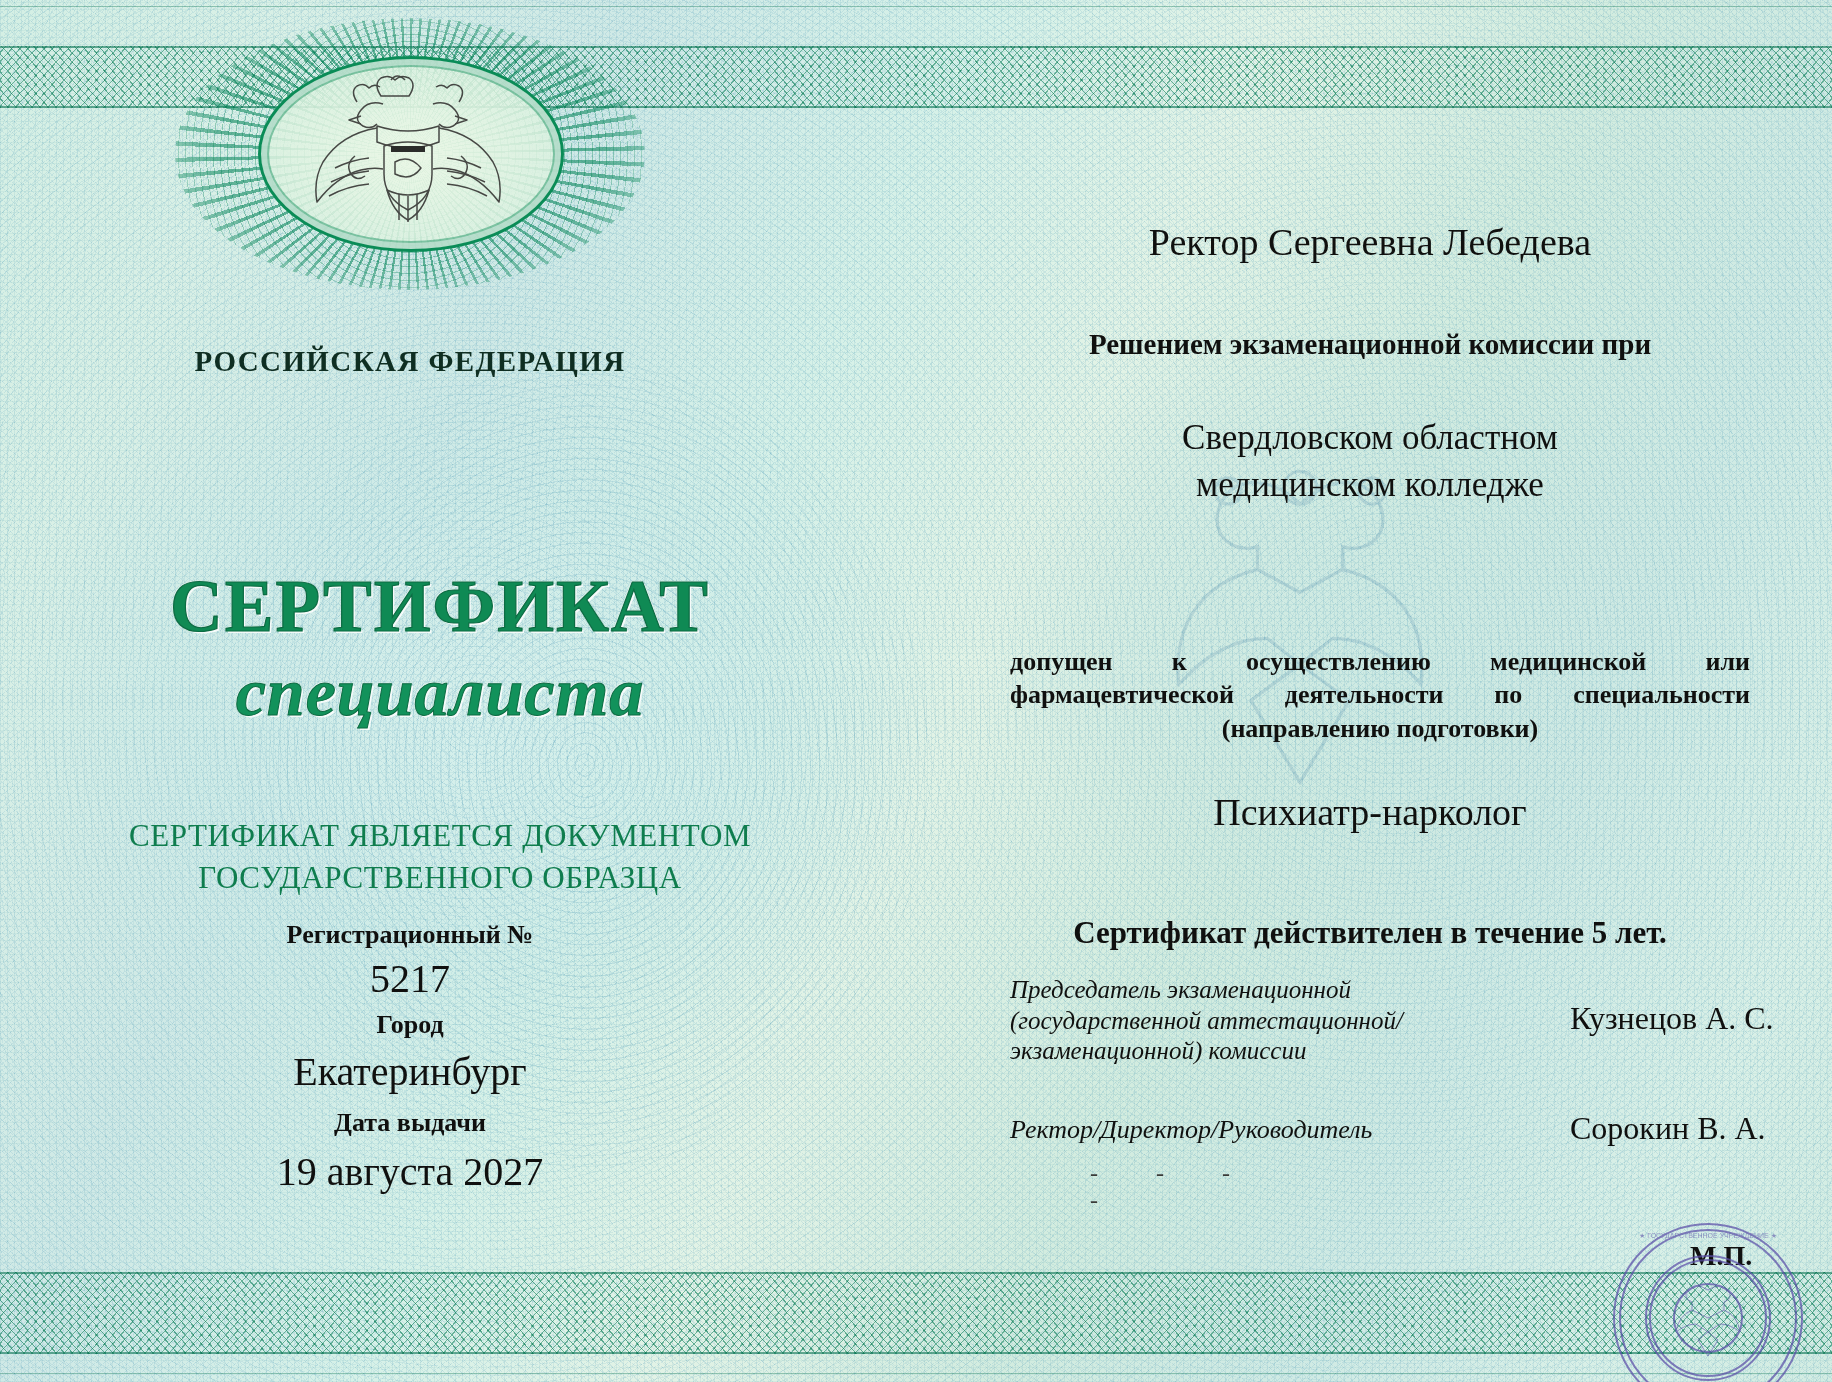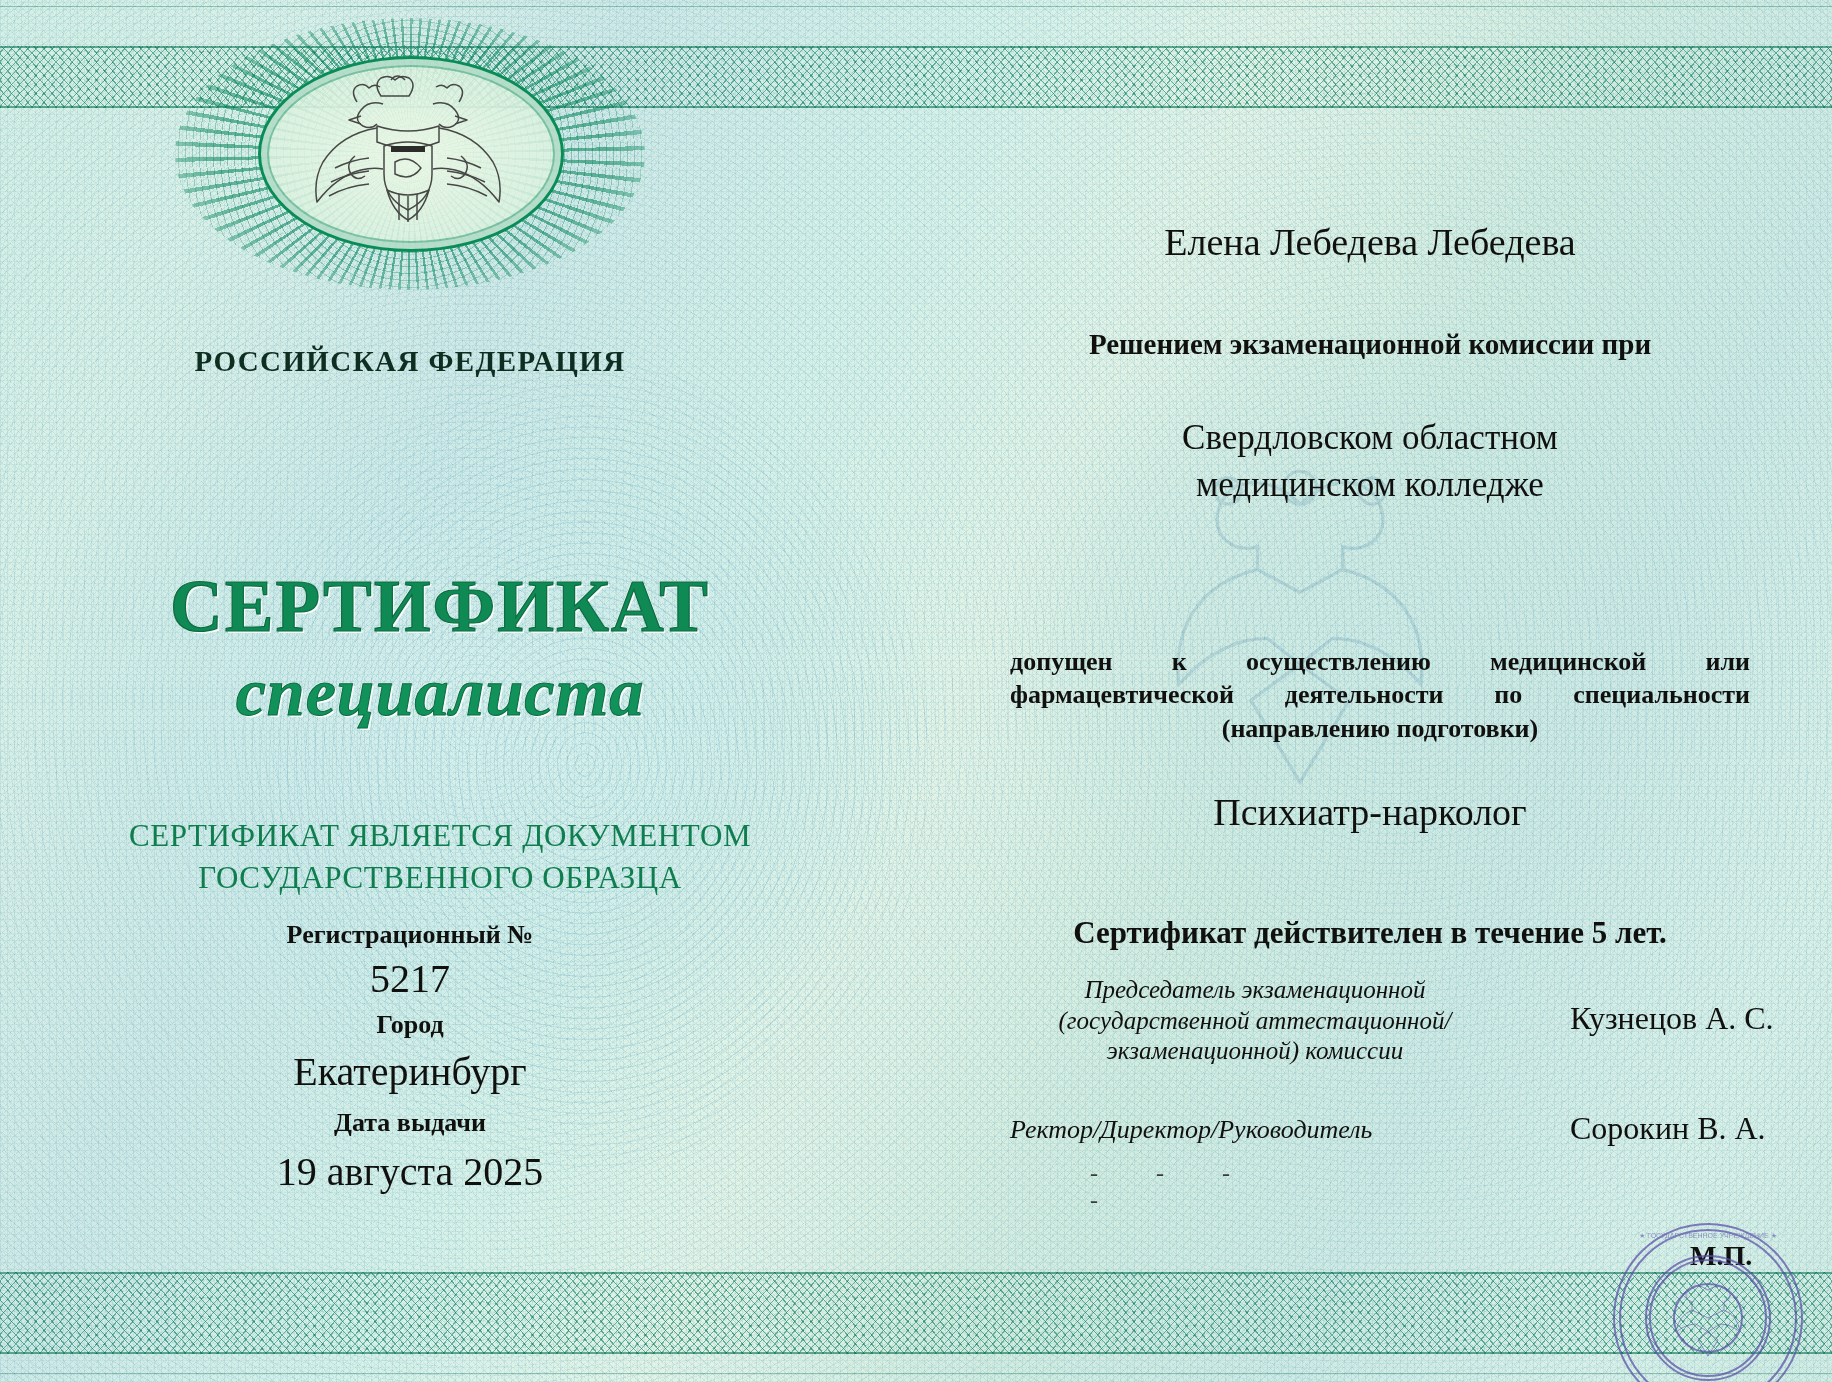"Елена Лебедева Лебедева" div.txt { text: Елена Лебедева -> Ректор Сергеевна }
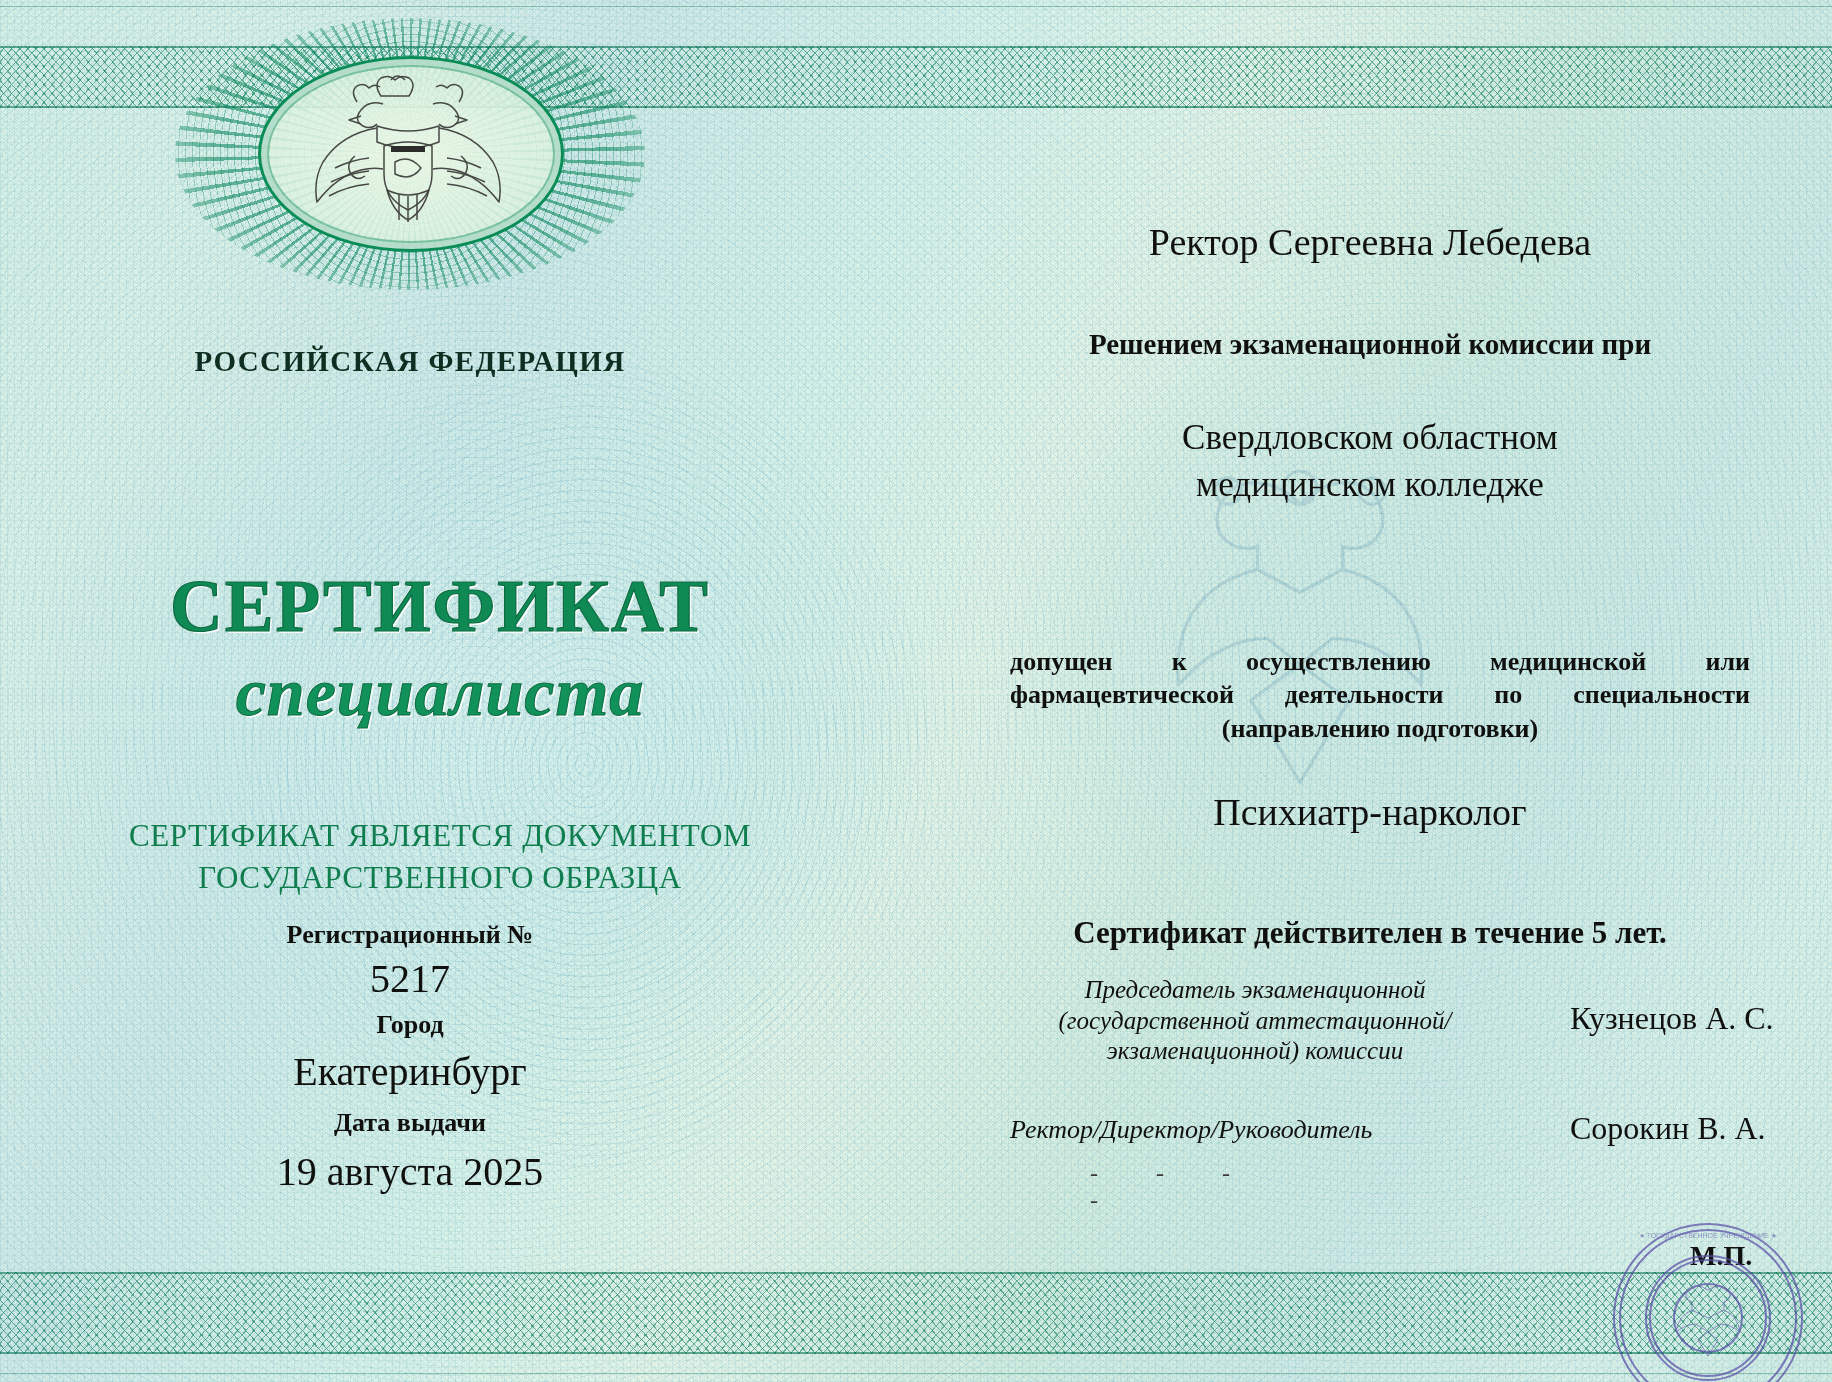"Председатель экзаменационной" #sig-chair-role { text-align: center -> none }
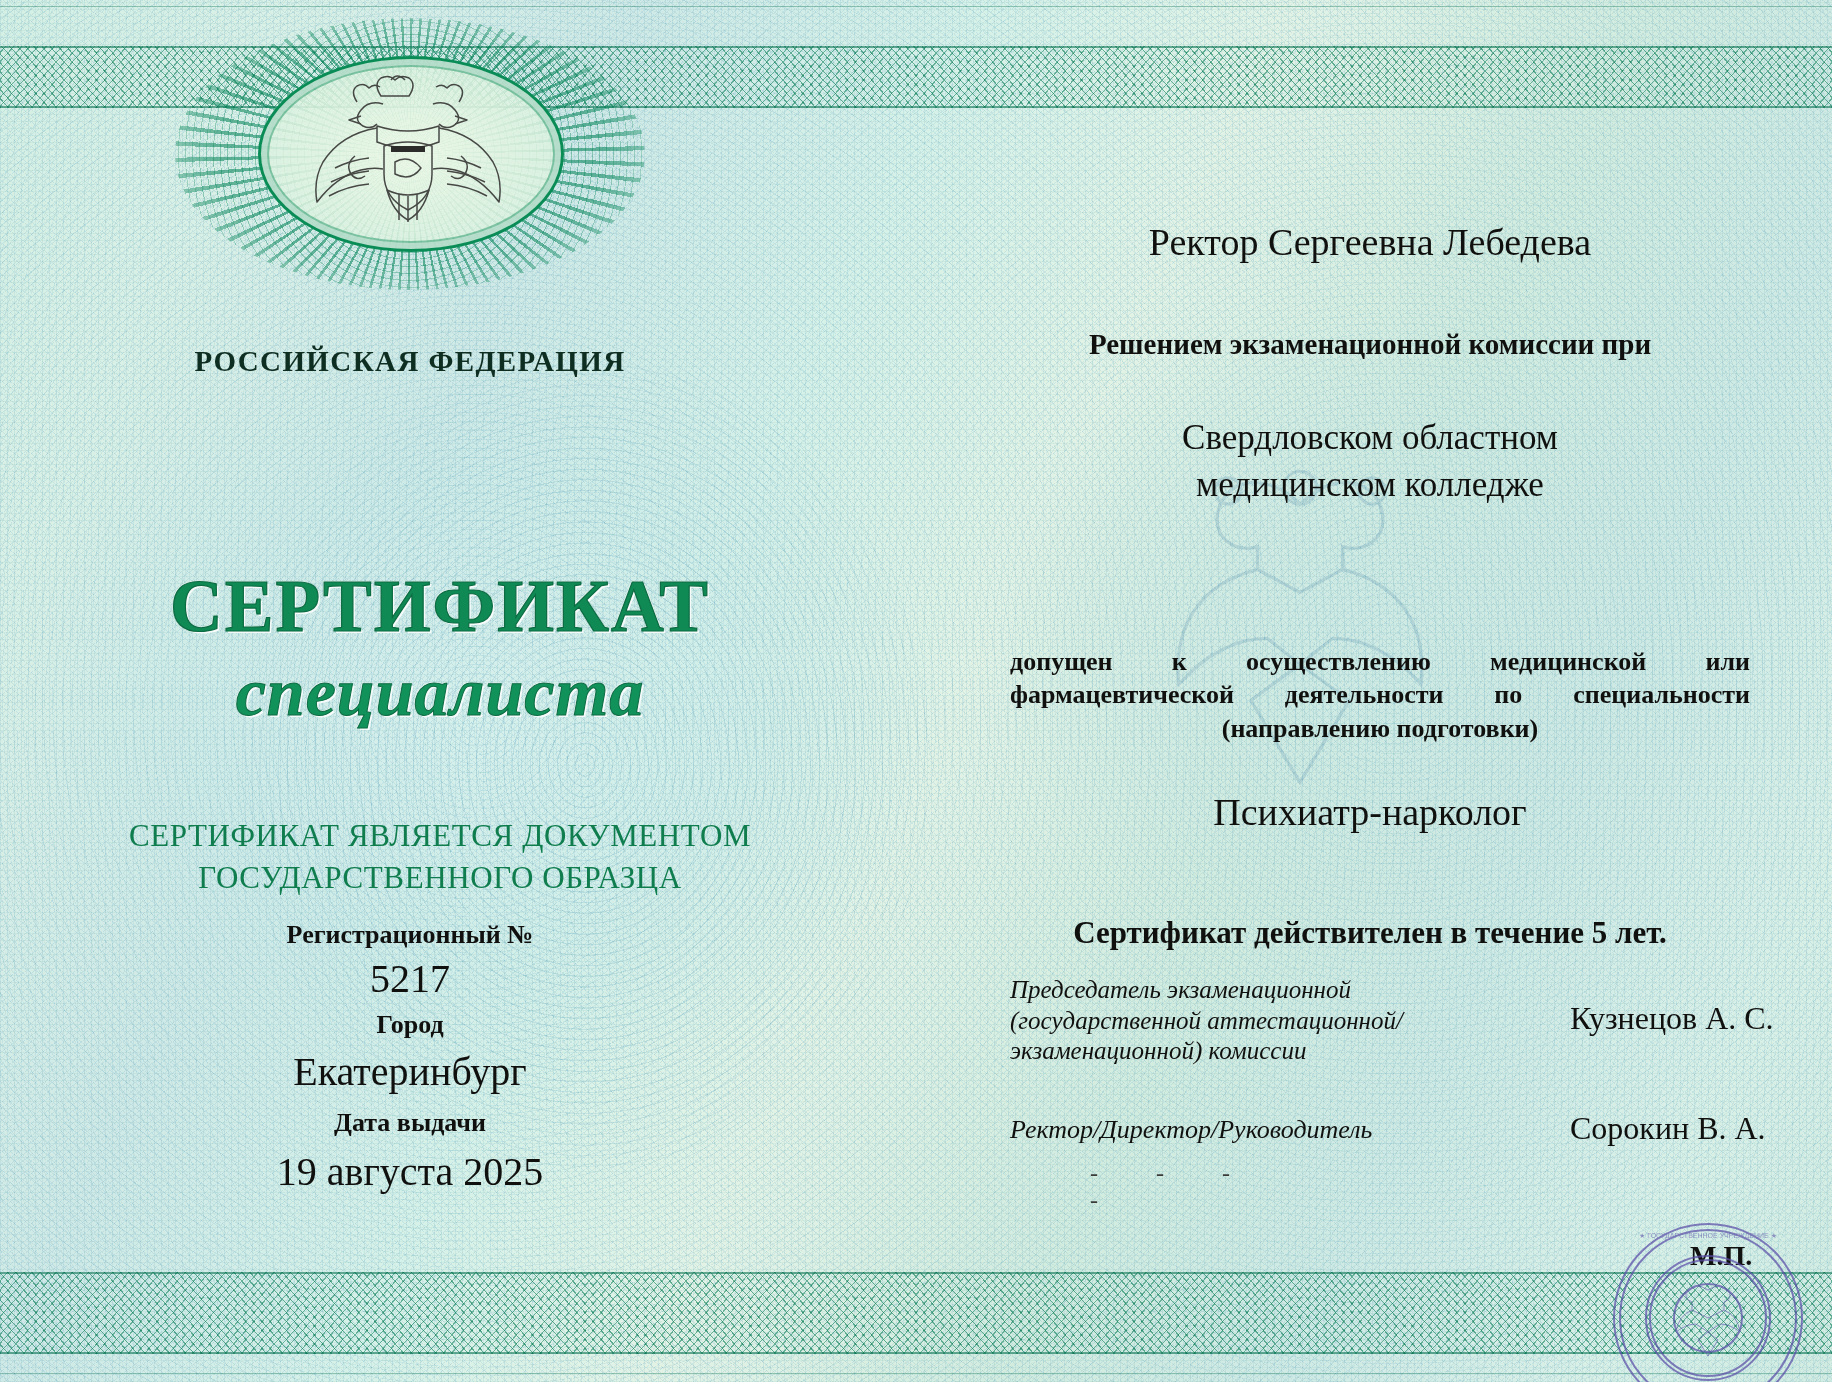"19 августа 2025" div.txt { text: 2025 -> 2027 }
